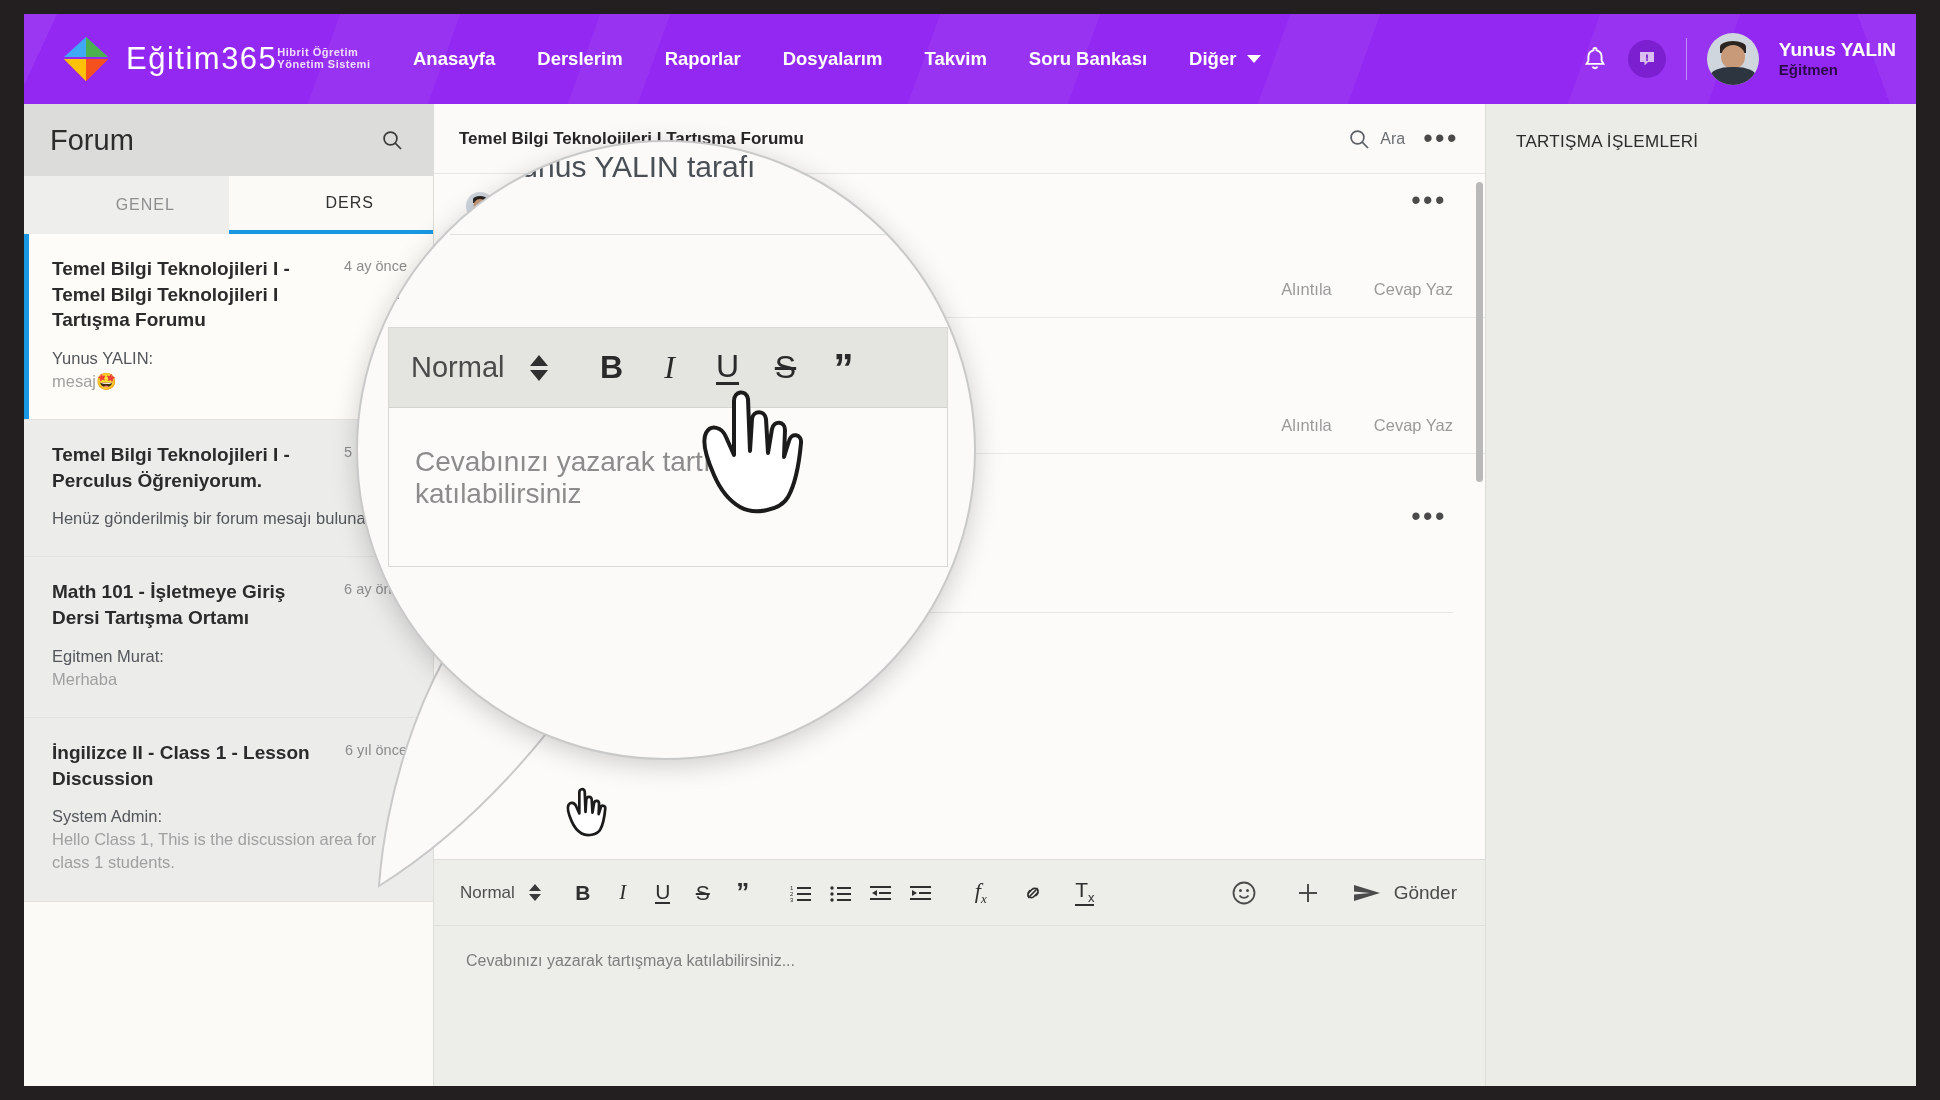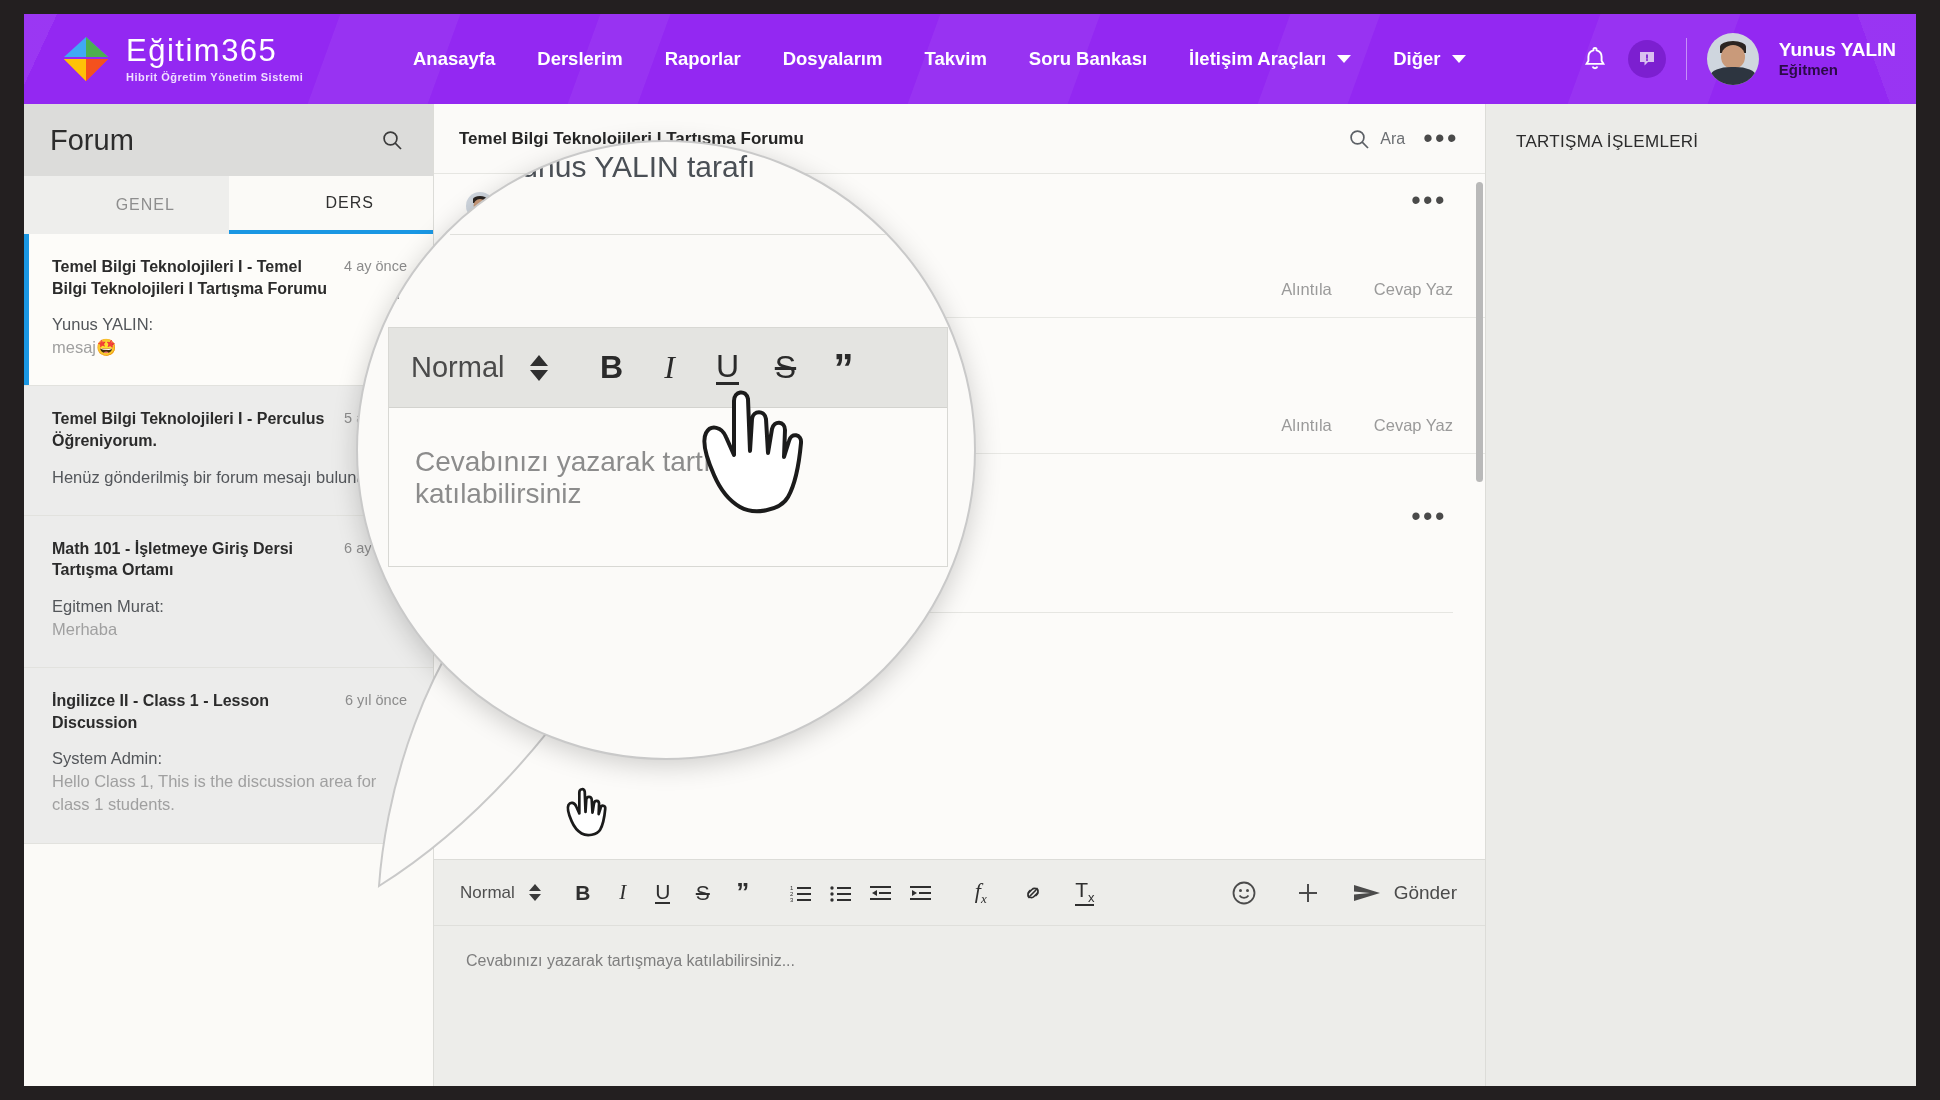"Eğitim365" .logo-text { flex-direction: column -> row }
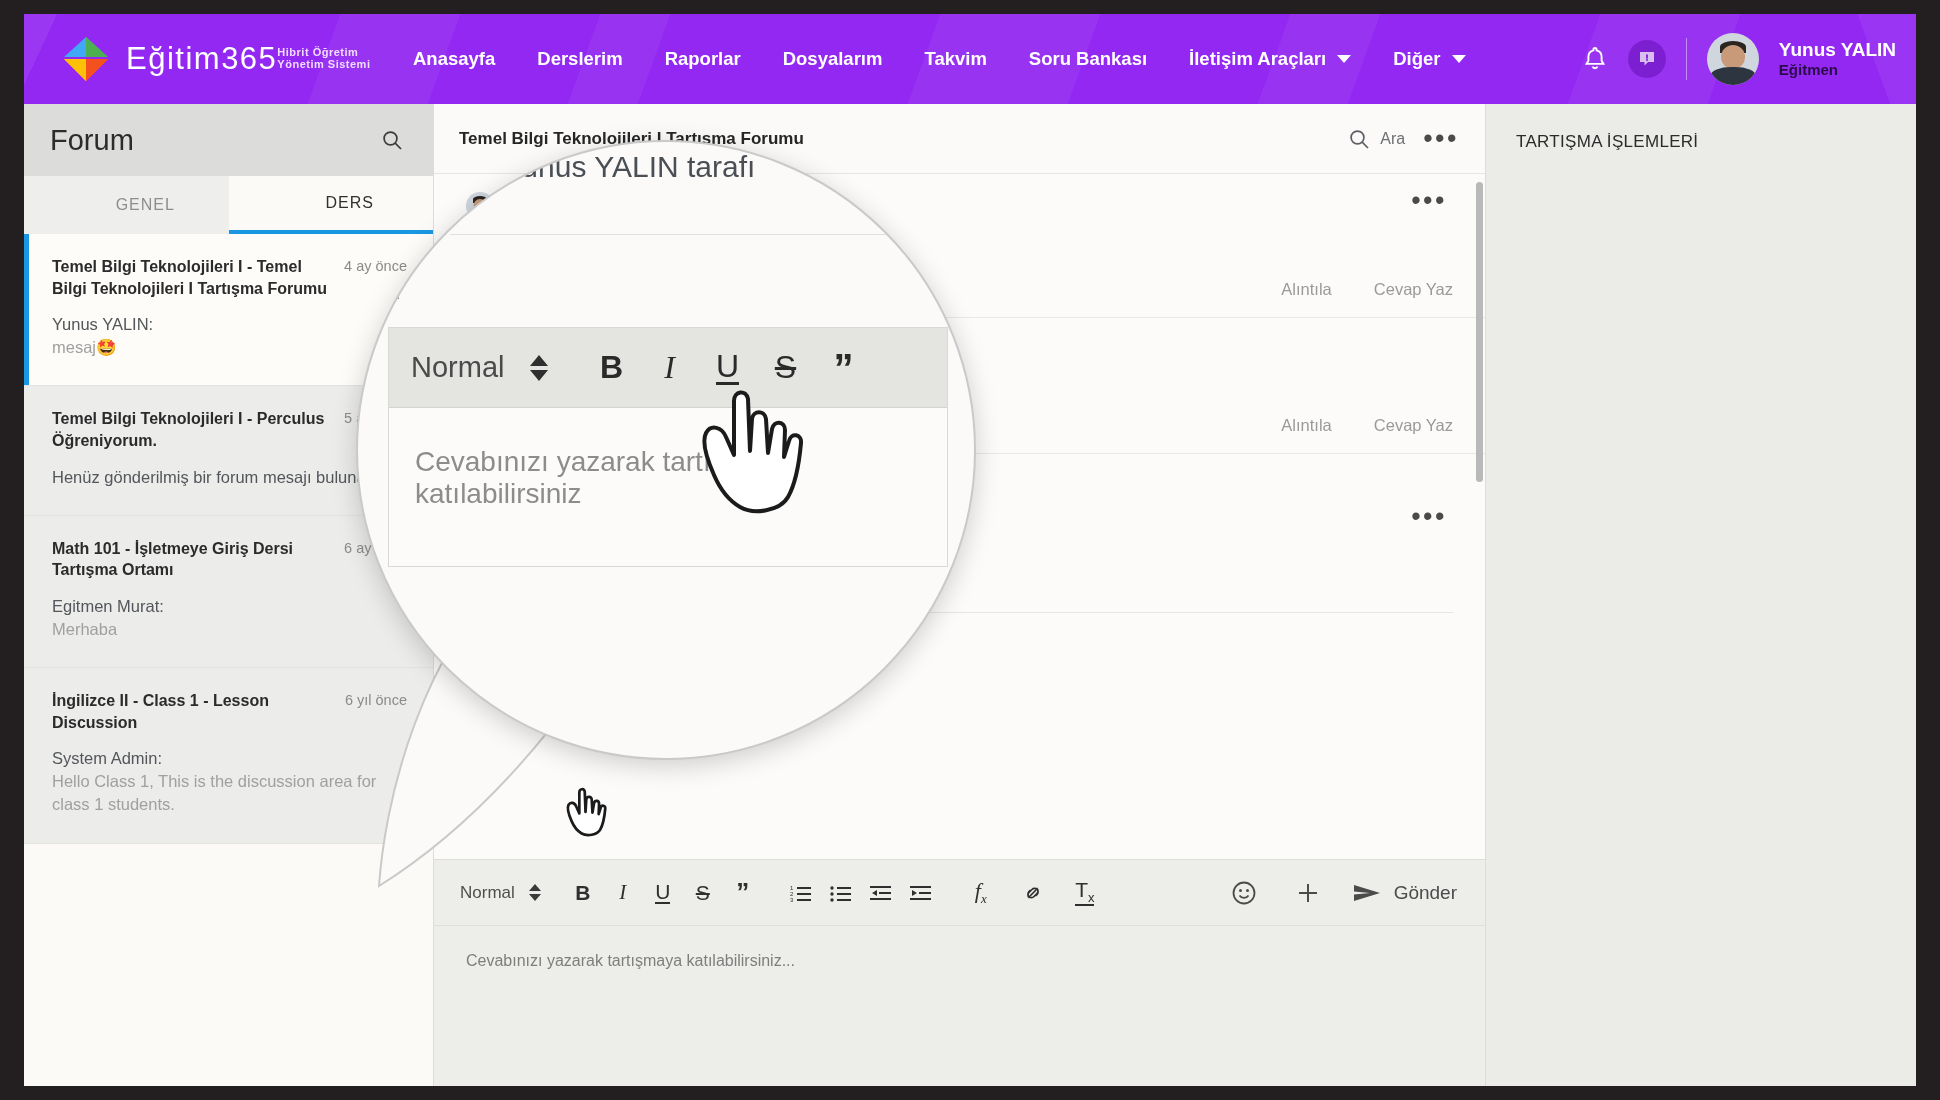"İletişim Araçları" div.nav-link { html: <div> <span>İletişim Araçları</span> <span></span> </div> -> none }
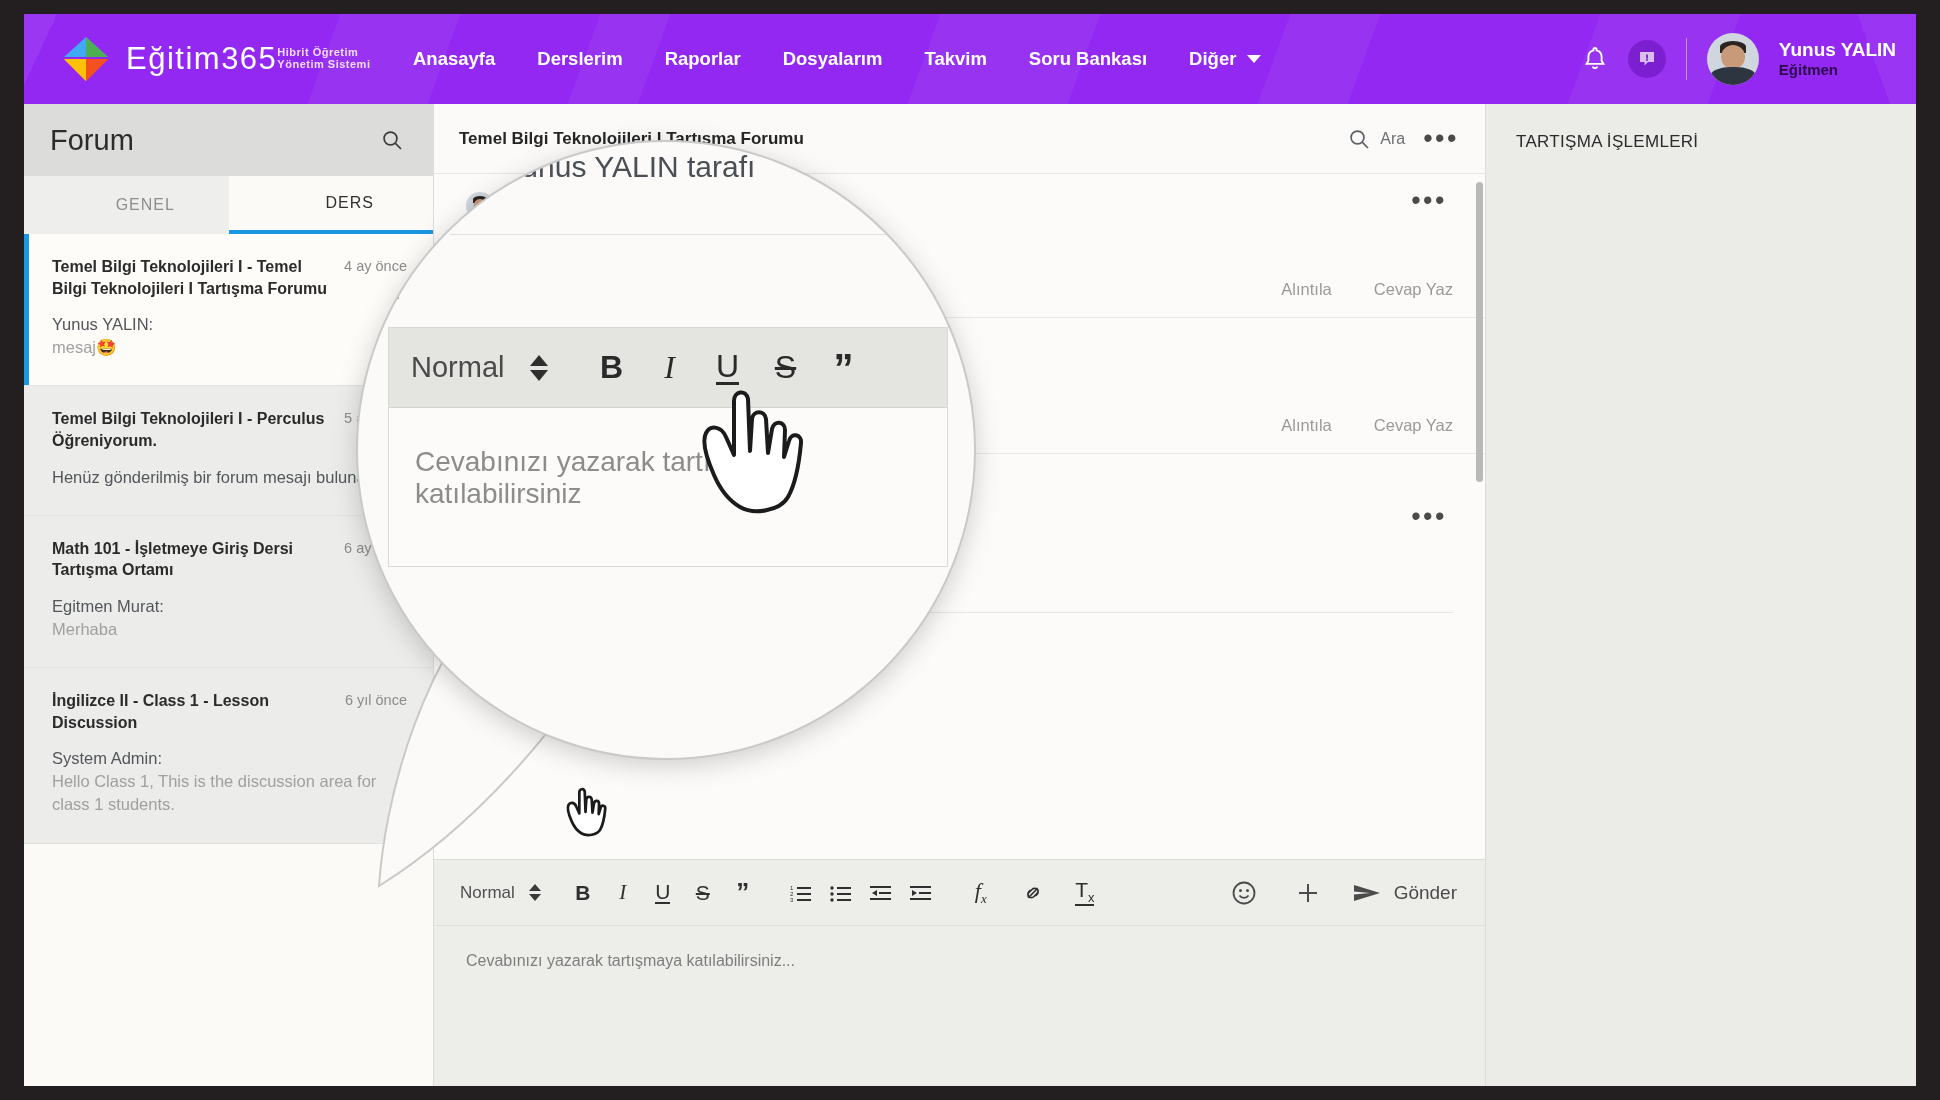"Temel Bilgi Teknolojileri I -" .thread-title { font-size: 16px -> 19px }
